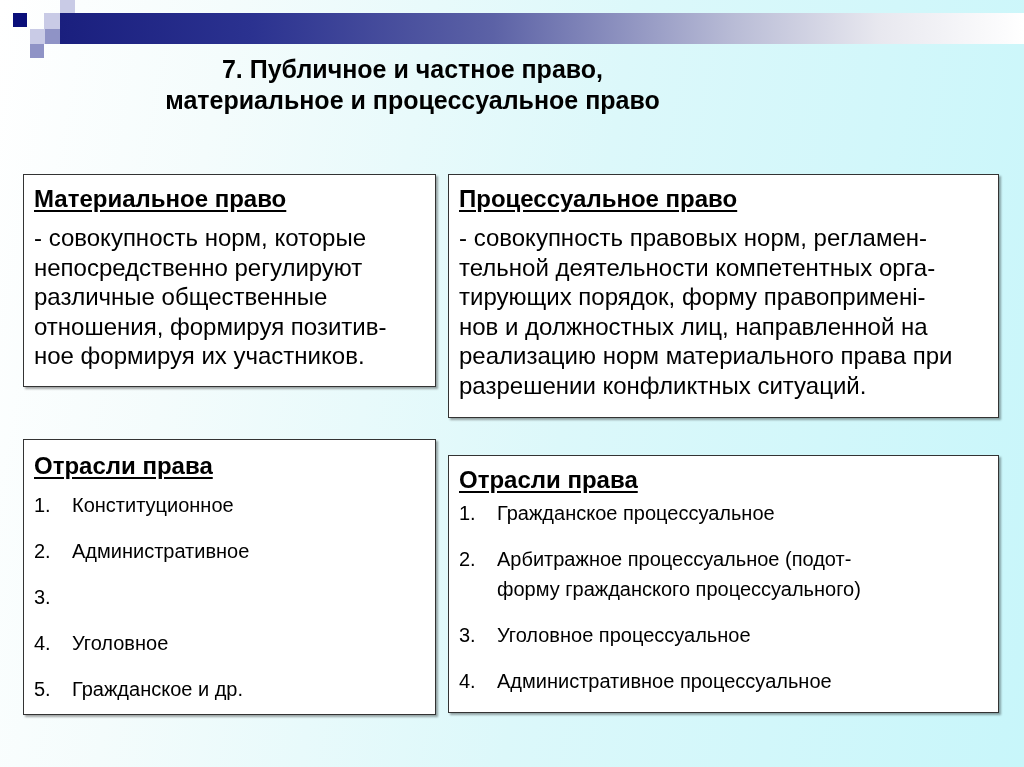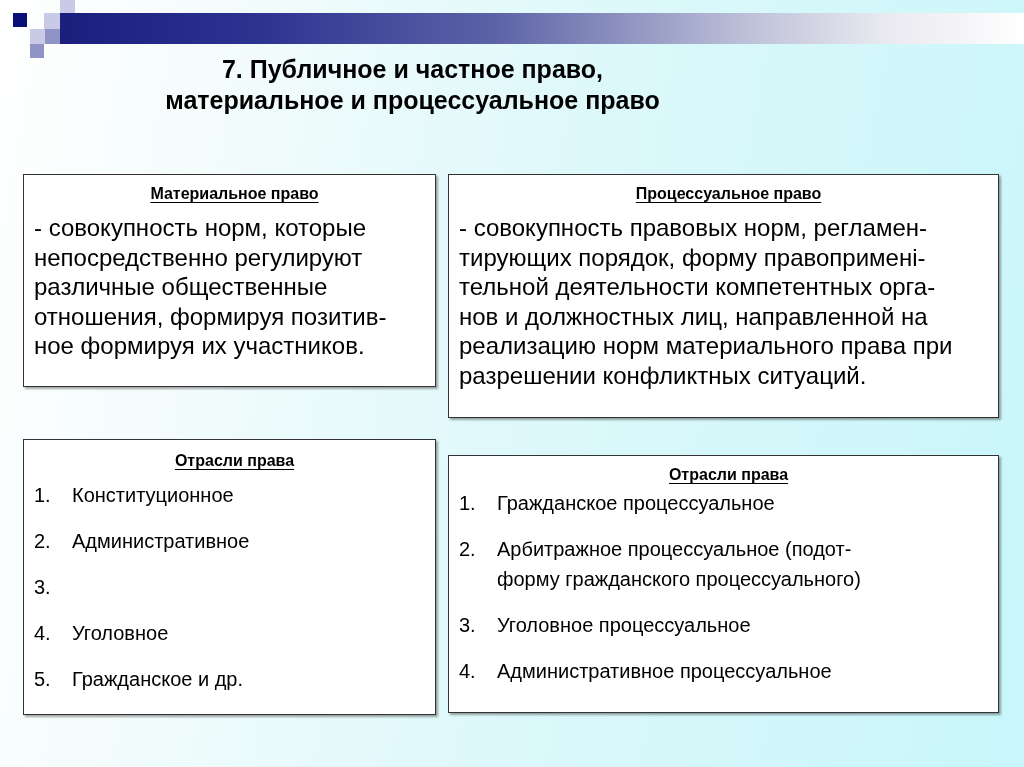"Материальное право" .box h2 { font-size: 16px -> 24px; text-align: center -> left }
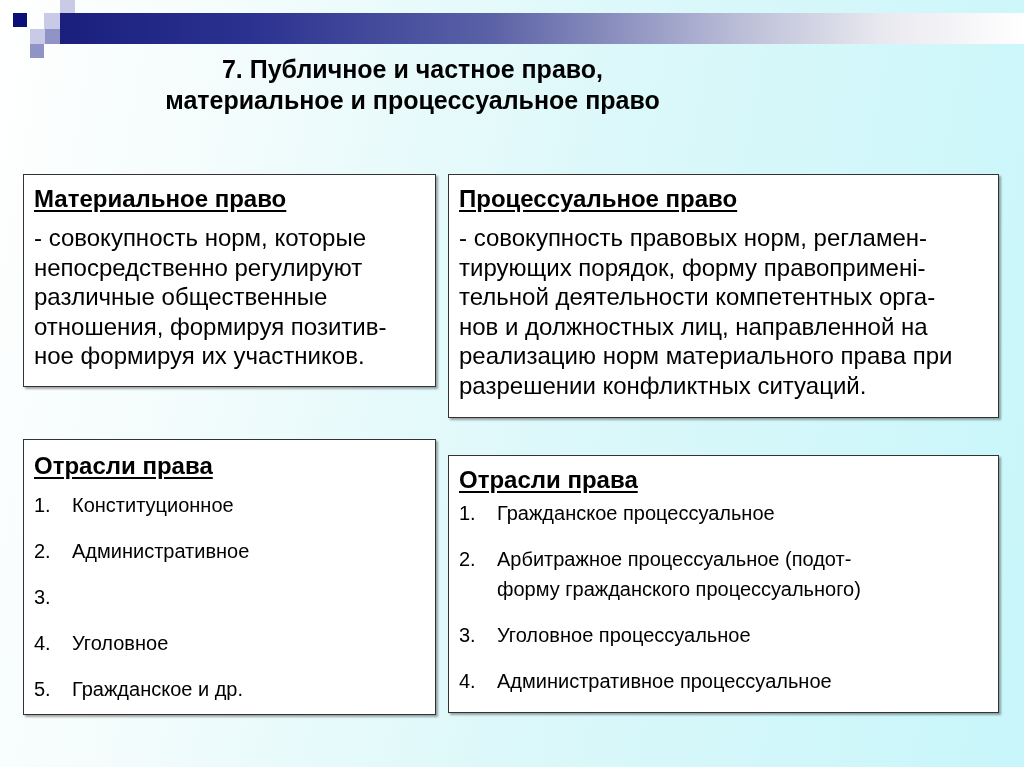"тирующих порядок, форму правоприменi-" div { order: before "тельной деятельности компетентных орга-" -> after "тельной деятельности компетентных орга-" }
